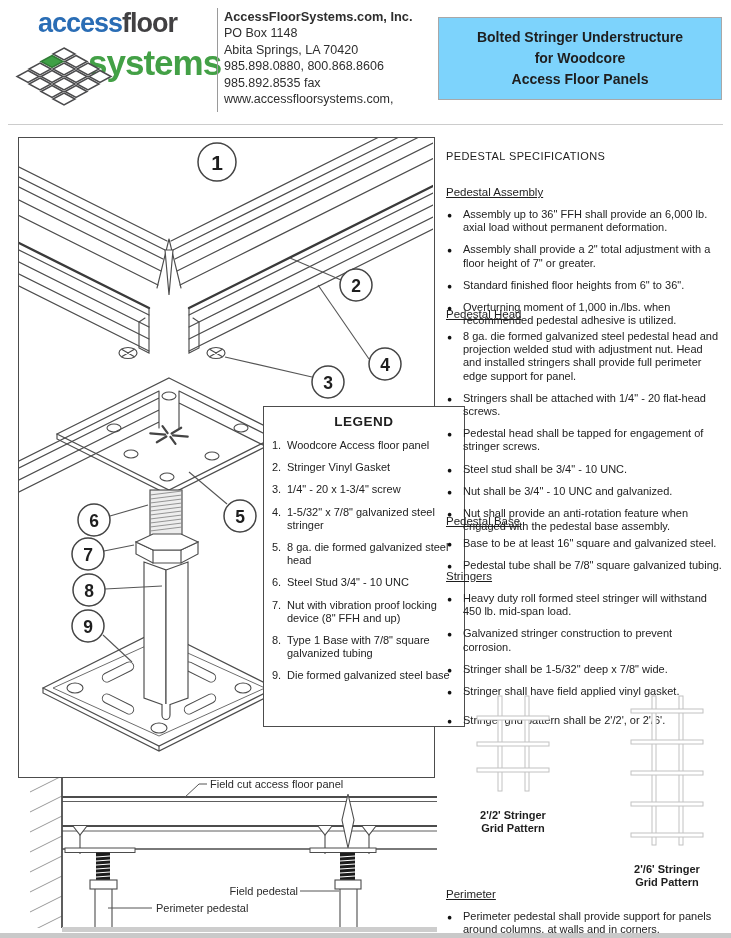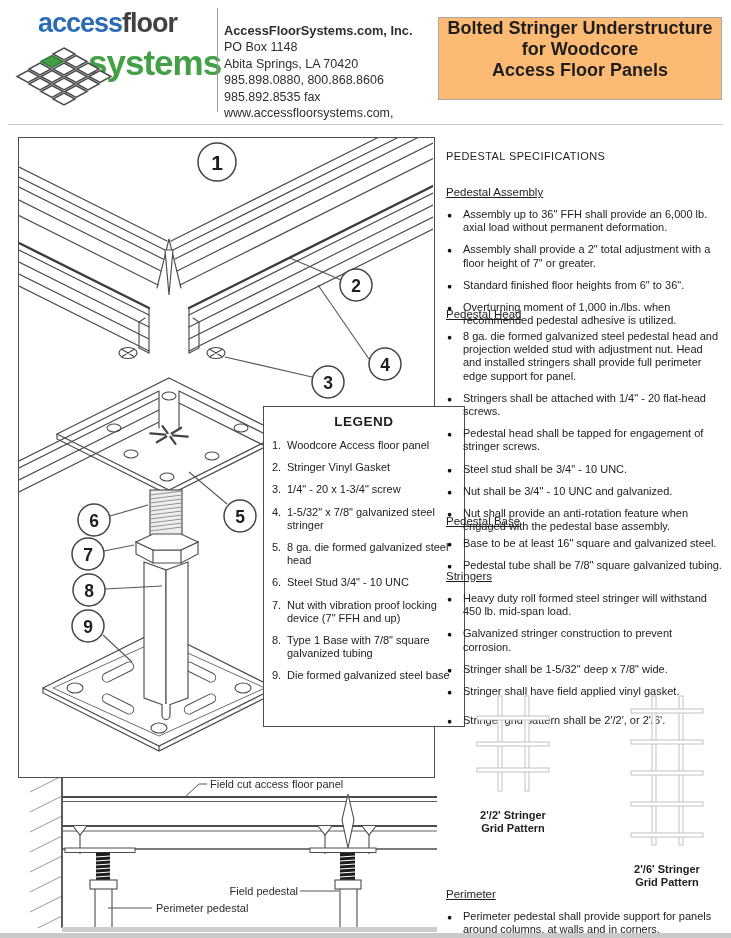"AccessFloorSystems.com, Inc." #company { margin-top: 14px -> none }
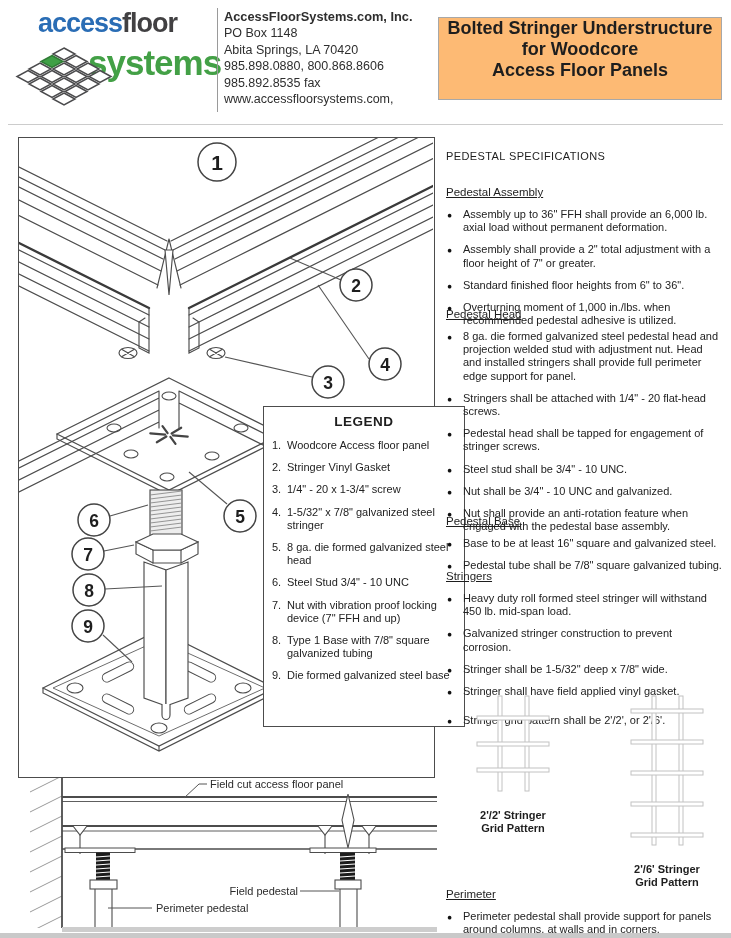"Bolted Stringer Understructure" #title-box { background: #fdba74 -> #7dd3fc; font-size: 18px -> 14px; padding-top: none -> 9px }
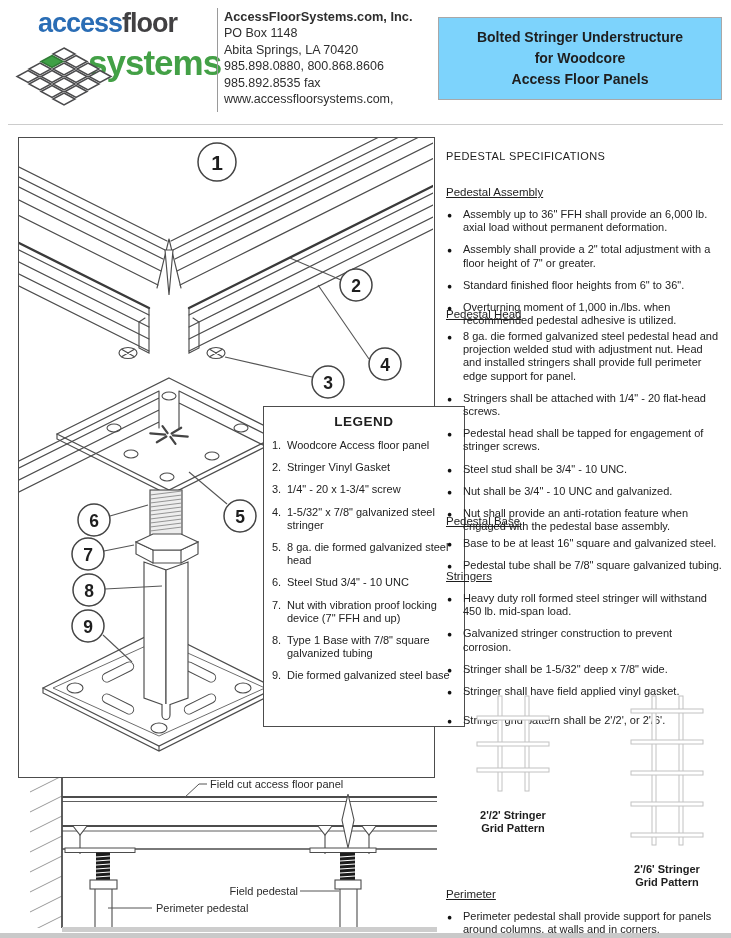"Nut with vibration proof locking" span.lt { text: 7 -> 8 }
